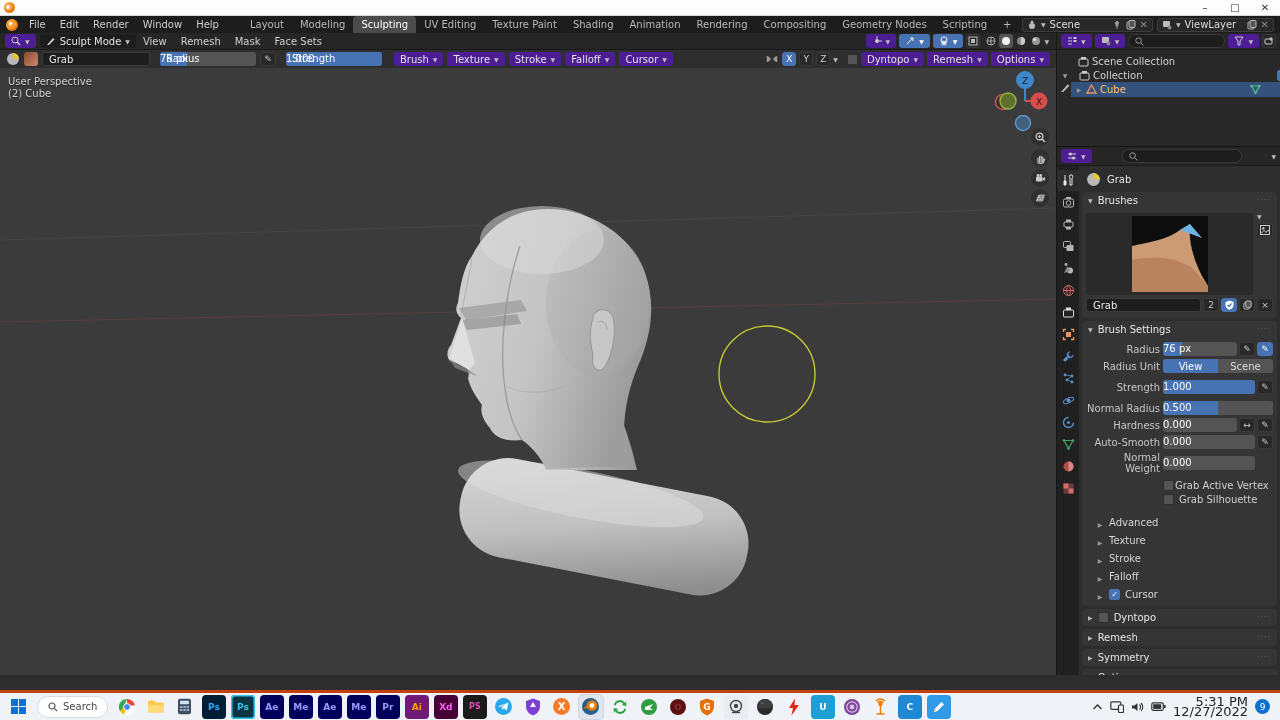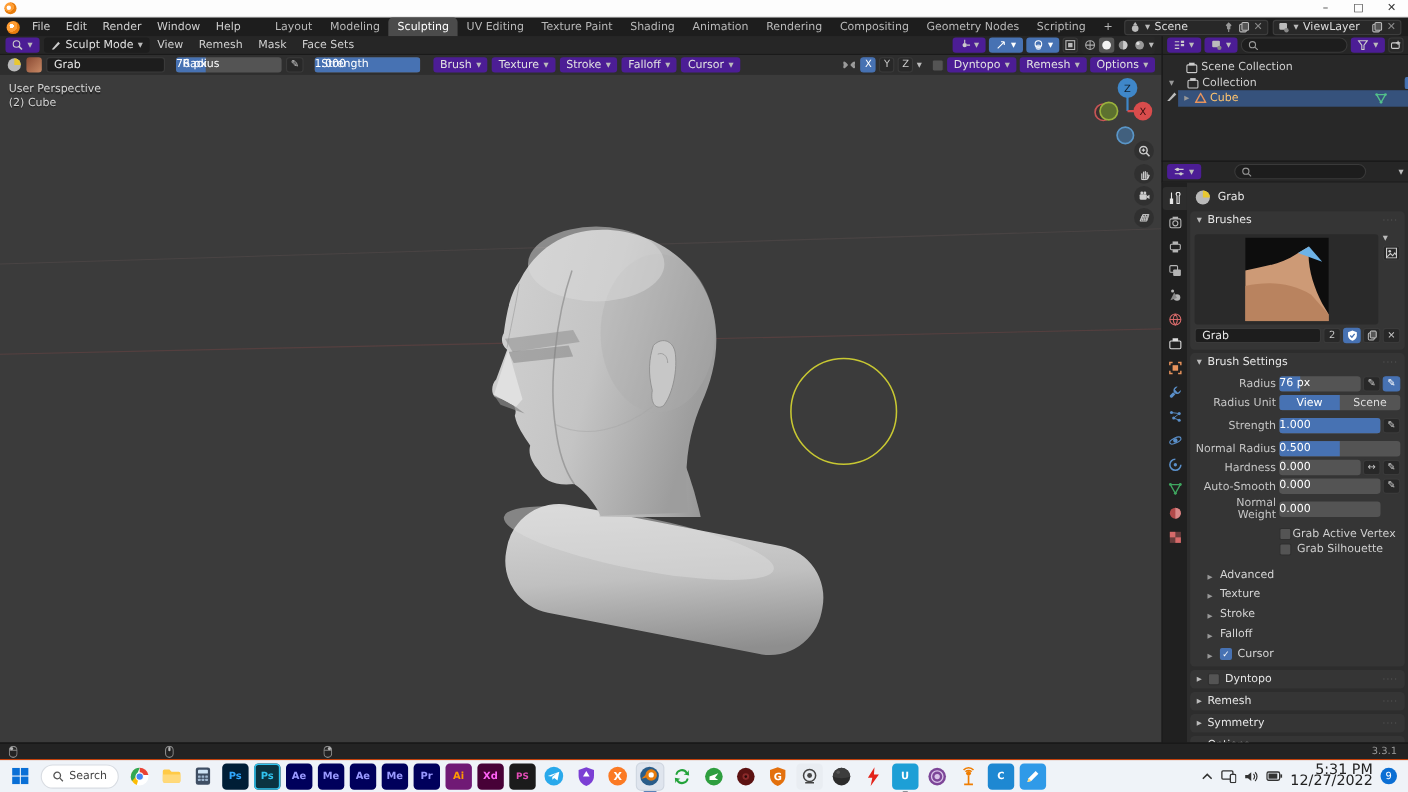"3.3.1" div { html: <div> <svg> <rect></rect> <path></path> <rect></rect> </svg> <svg> <rect></rect> <rect></rect> </svg> <svg> <rect></rect> <path></path> <rect></rect> </svg> <span>3.3.1</span> </div> -> none }
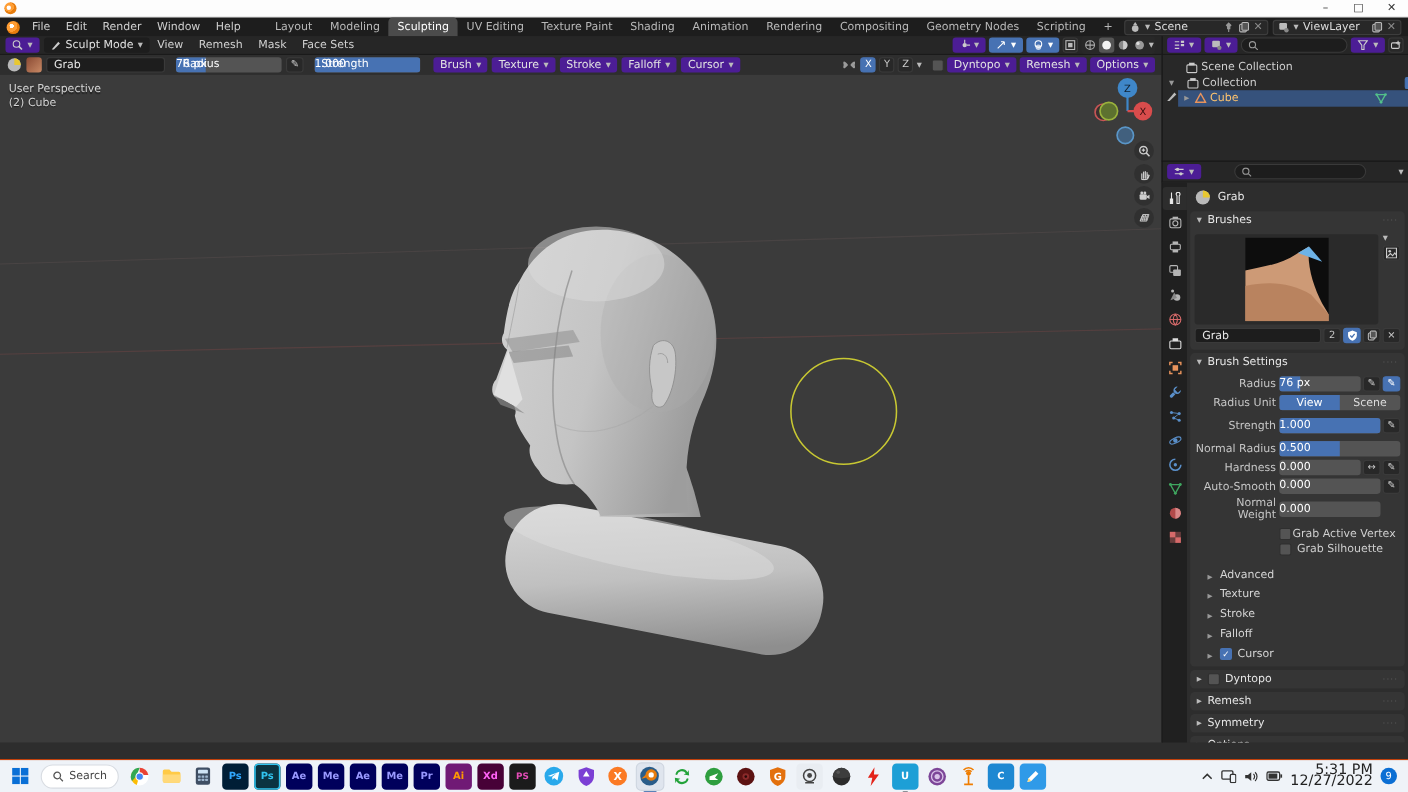"Search" #taskbar { border-top: 1px solid #c2410c -> 3px solid #c2410c }
